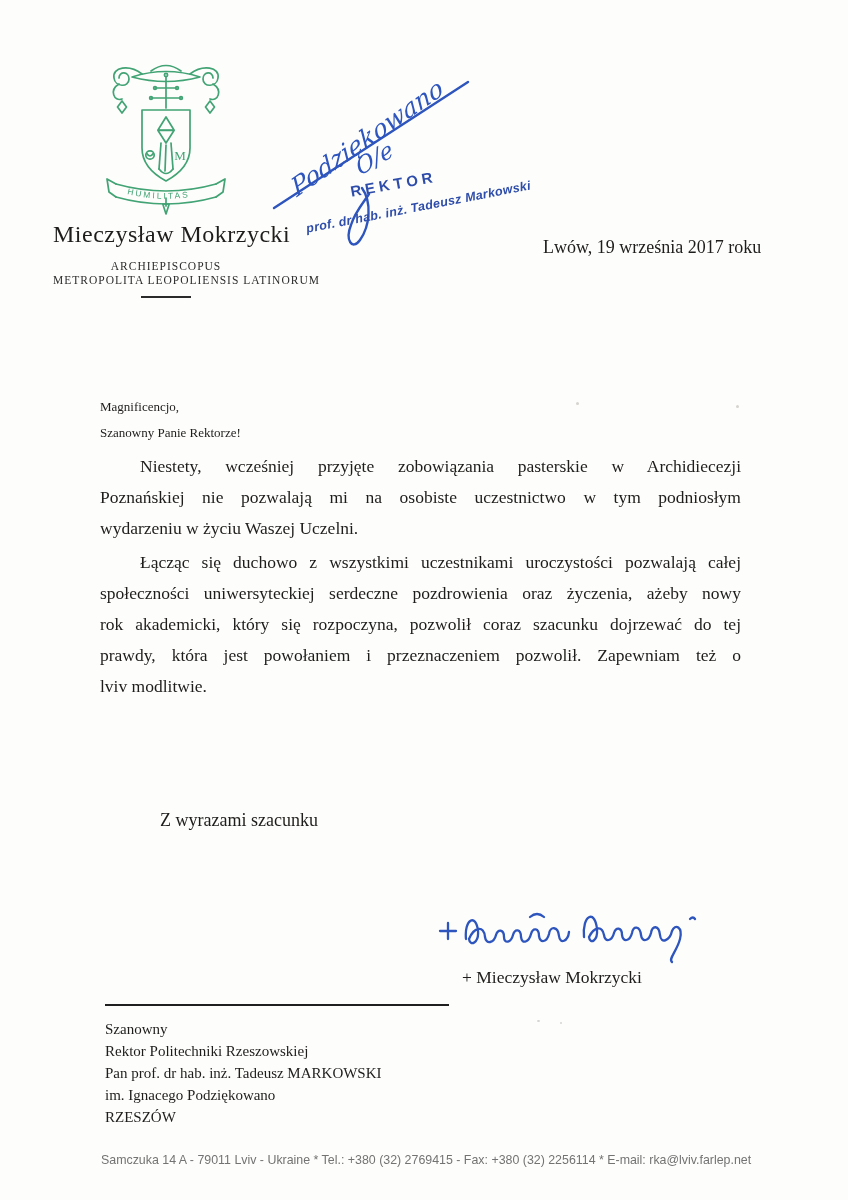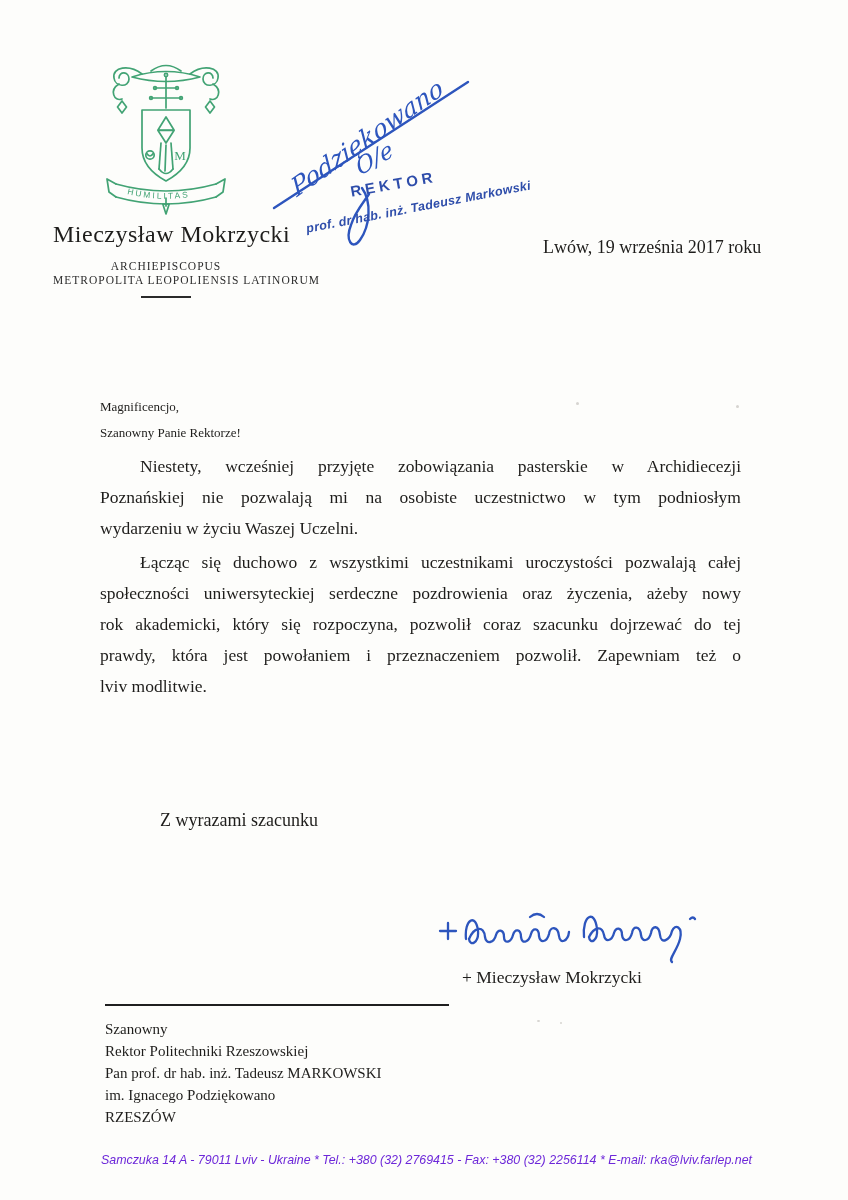"Samczuka 14 A - 79011" .footer { color: #6d28d9 -> #737373; font-style: italic -> none }
